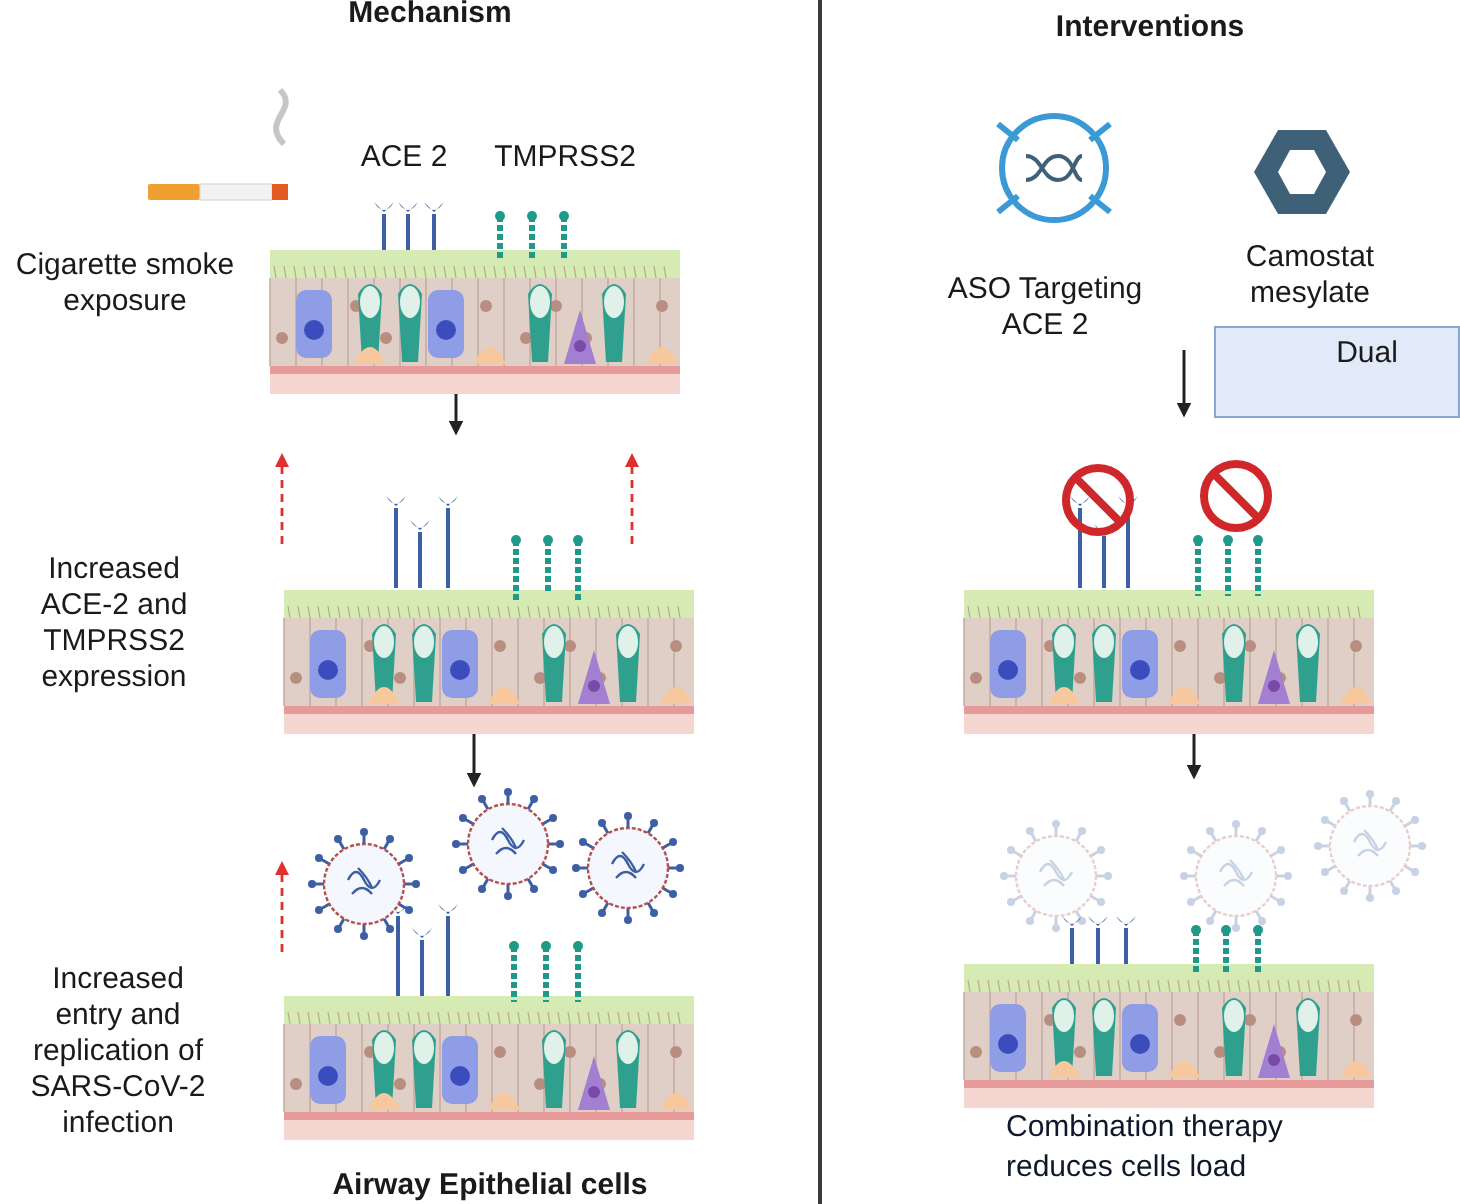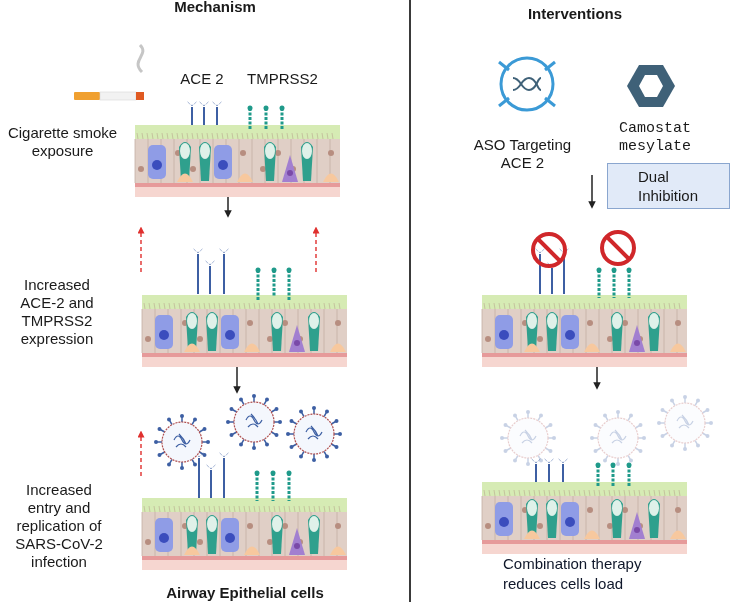"Camostat" div.abs { font-family: Liberation Mono, monospace -> none }
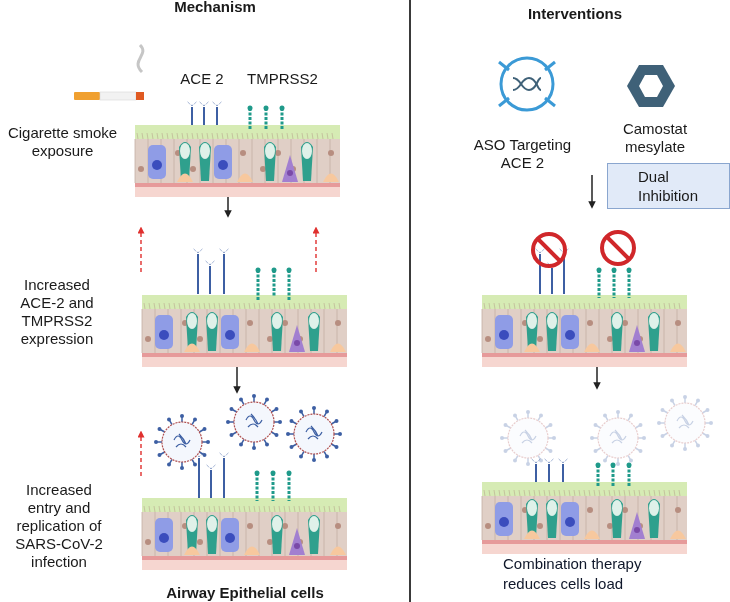"Dual" .dual-box { text-align: left -> center }
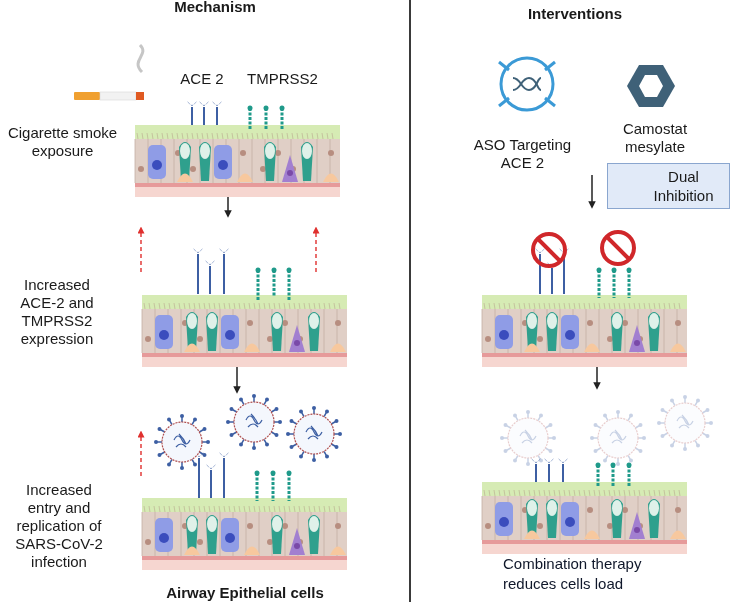"Inhibition" div { html: <div>Inhibition</div> -> none }
